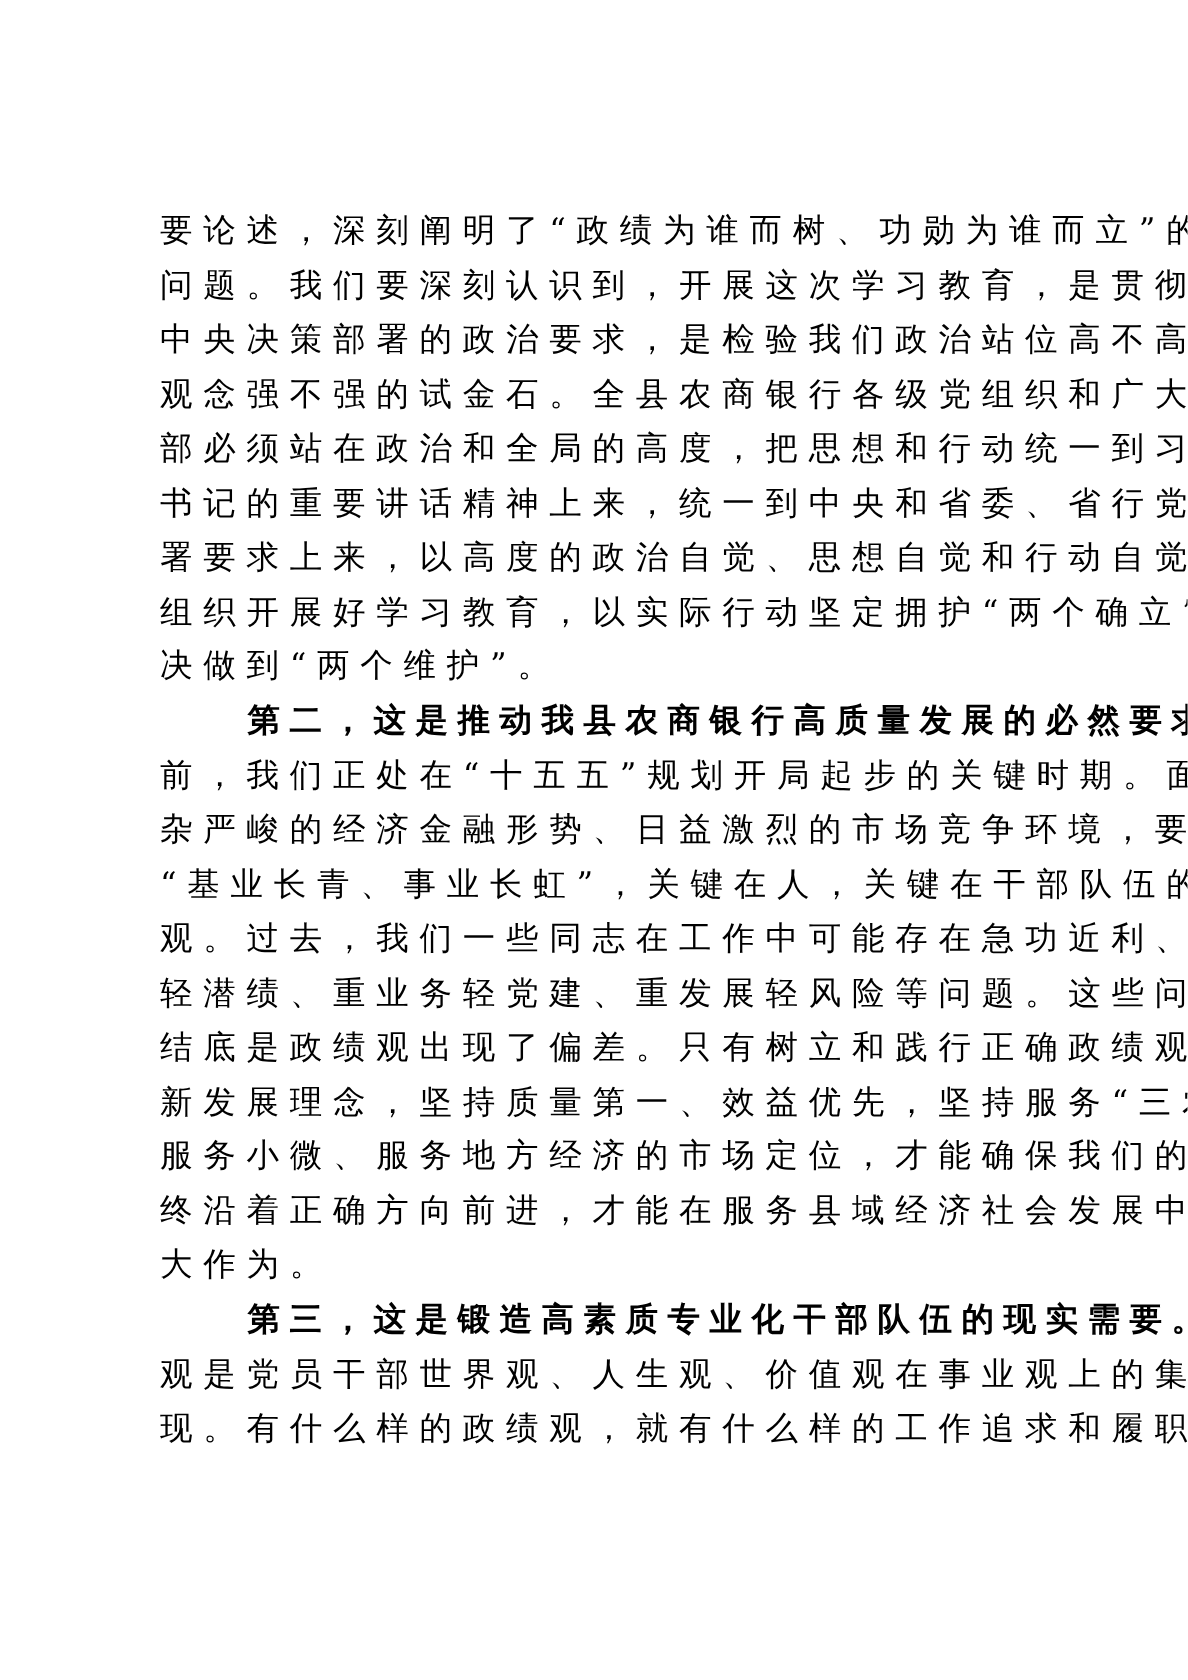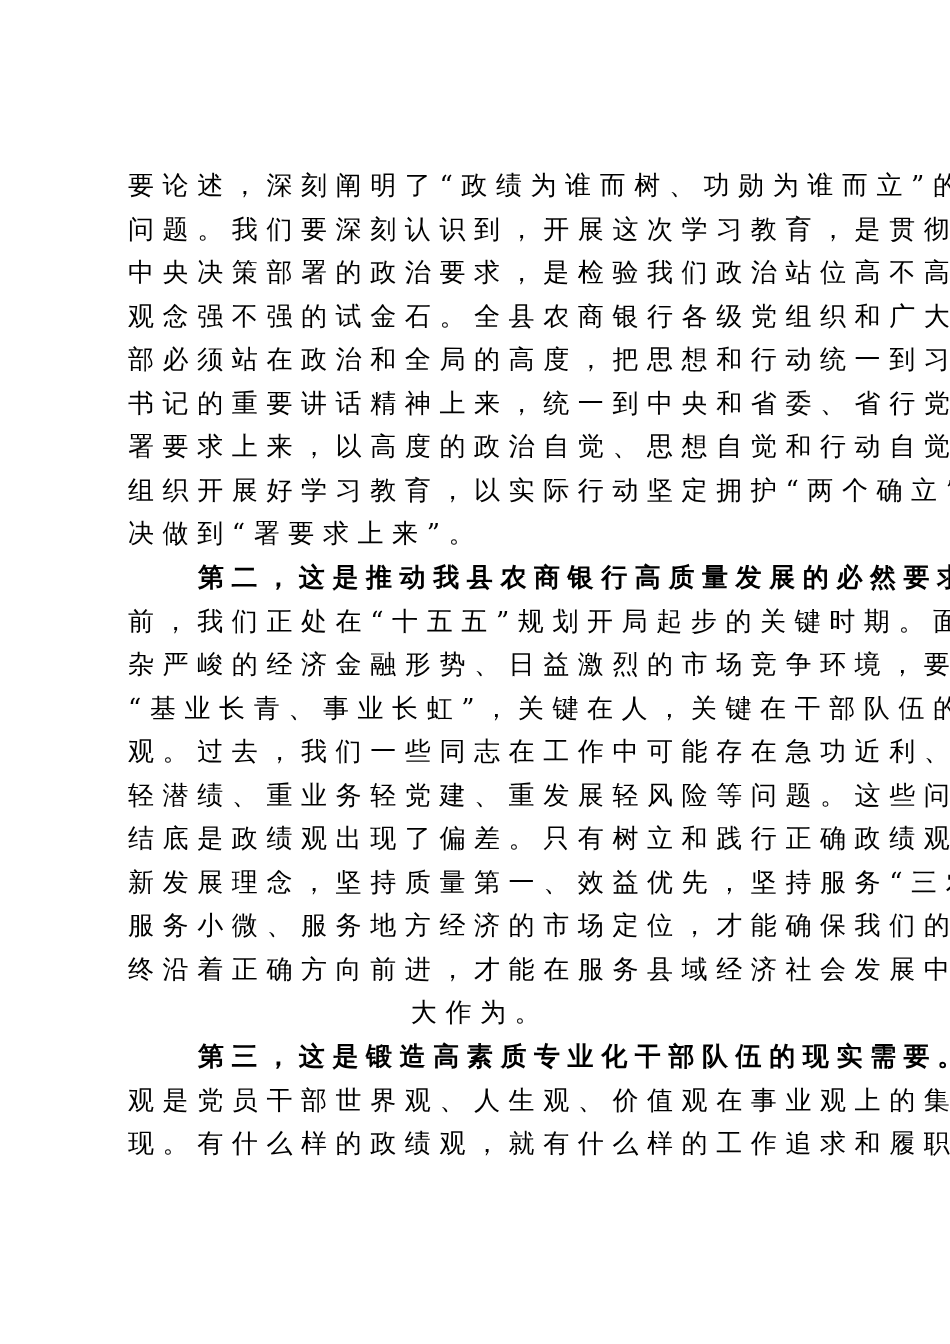"决做到“署要求上来”。" span { text: 署要求上来 -> 两个维护 }
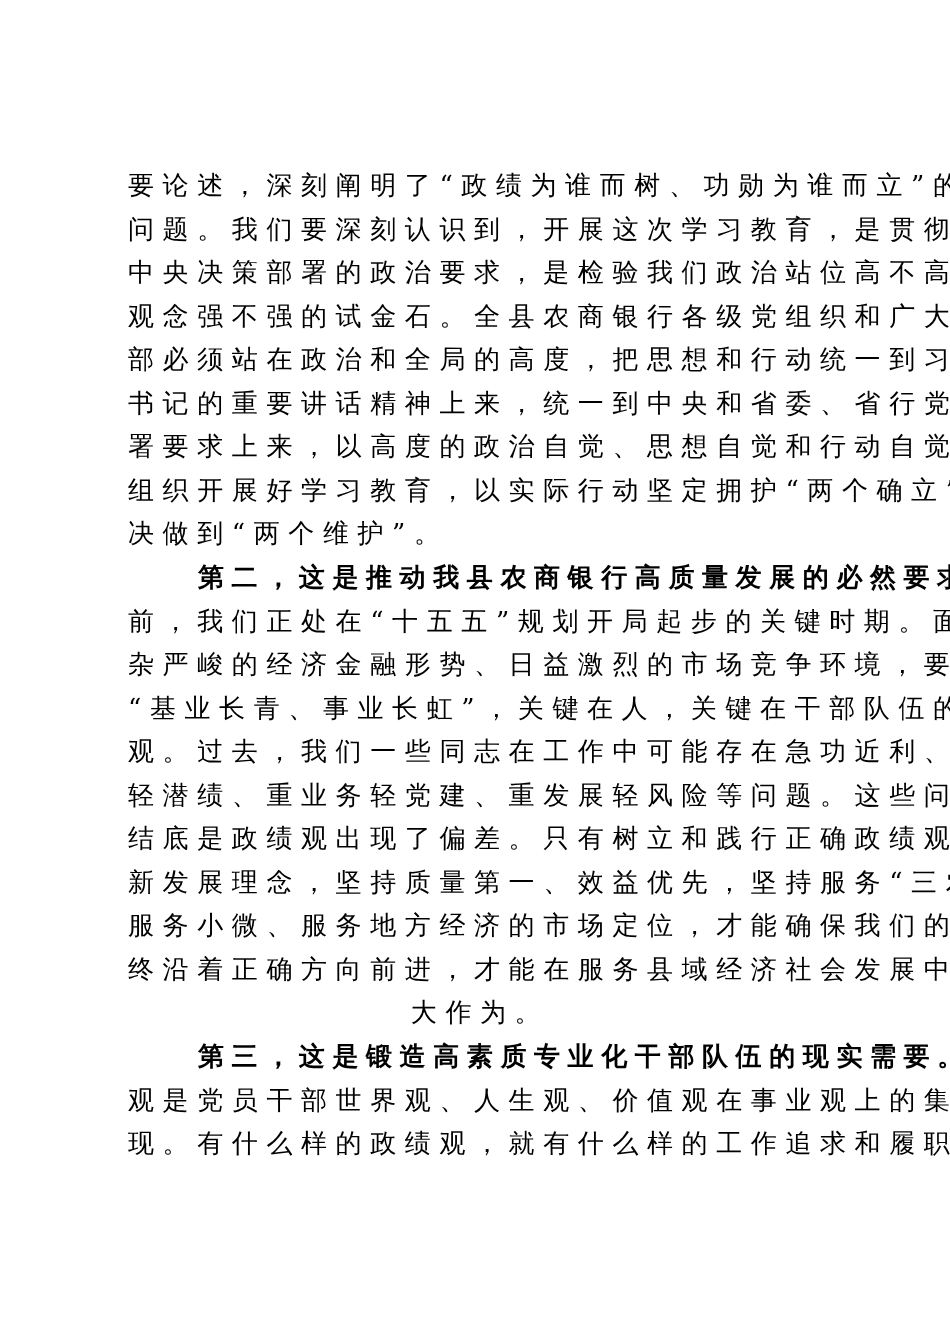"大作为。" div.line { text-align: center -> none }
